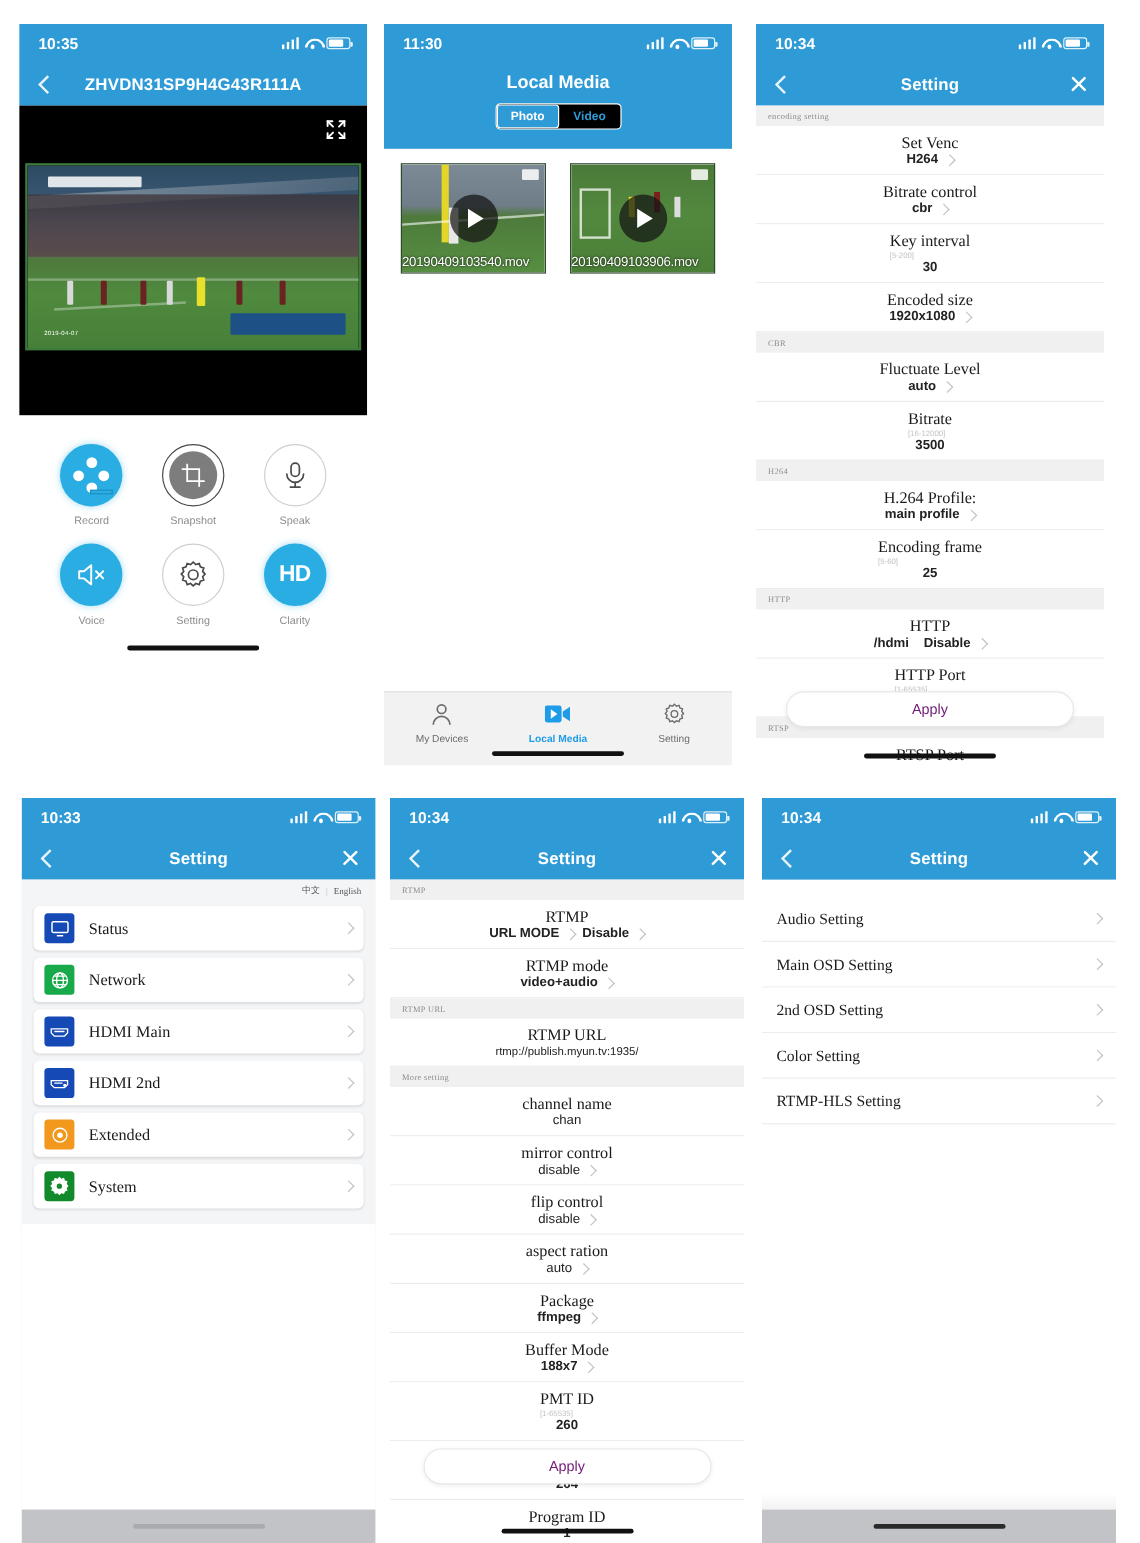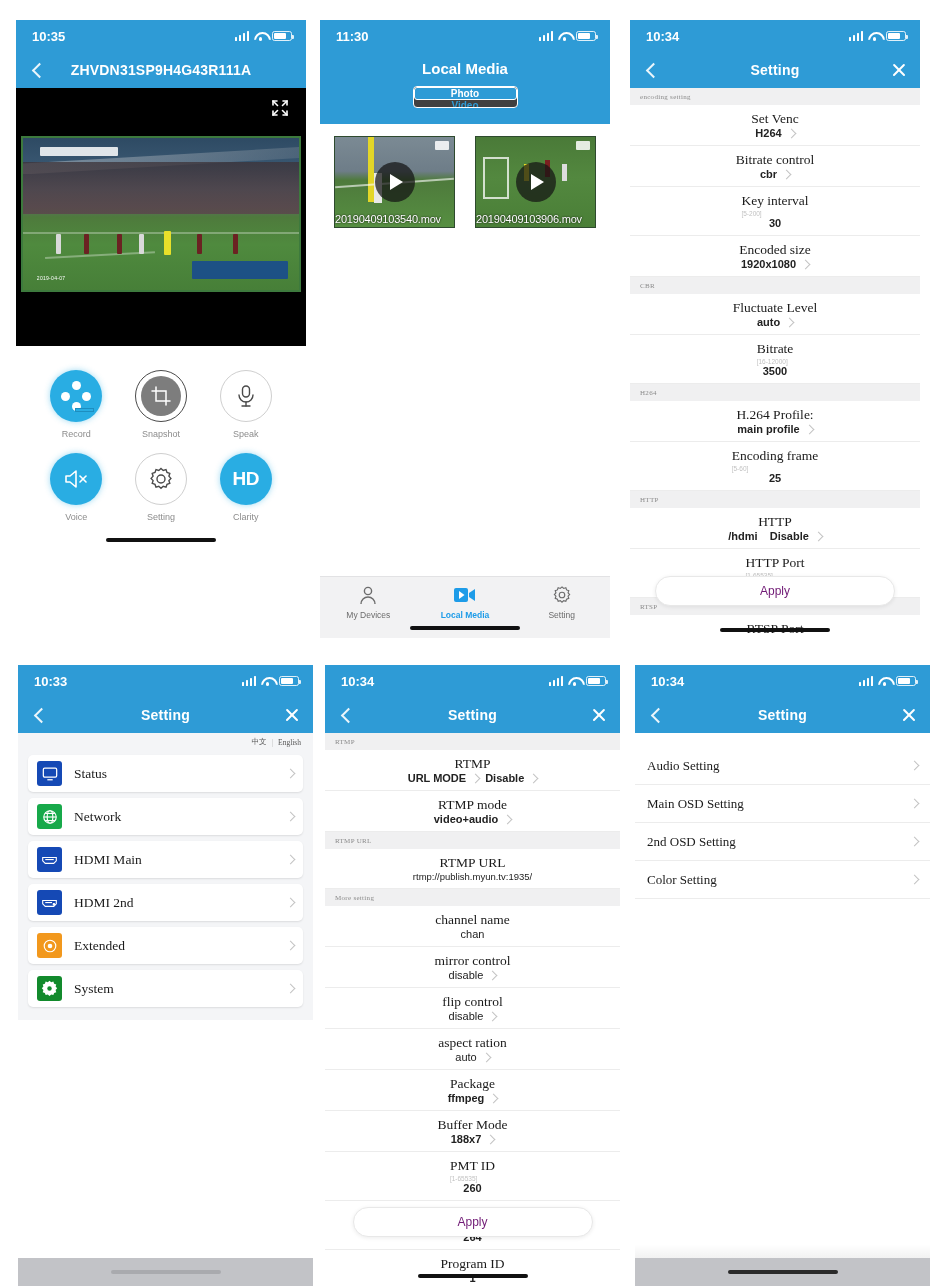"Photo" .segmented { background: #404040 -> #000000; flex-direction: column -> none }
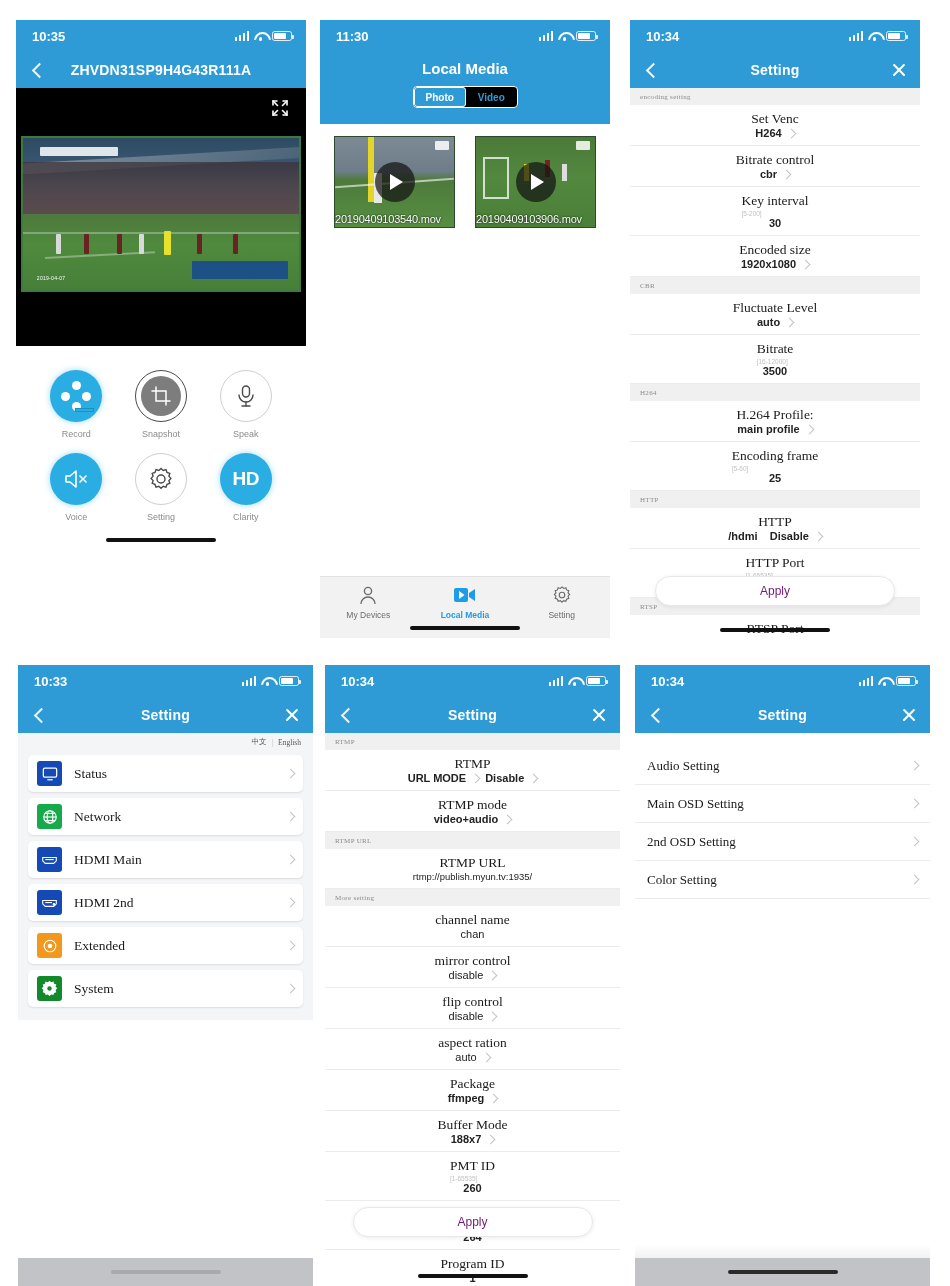"RTMP-HLS Setting" div.plain-row { html: none -> <div> <span>RTMP-HLS Setting</span> <span></span> </div> }
